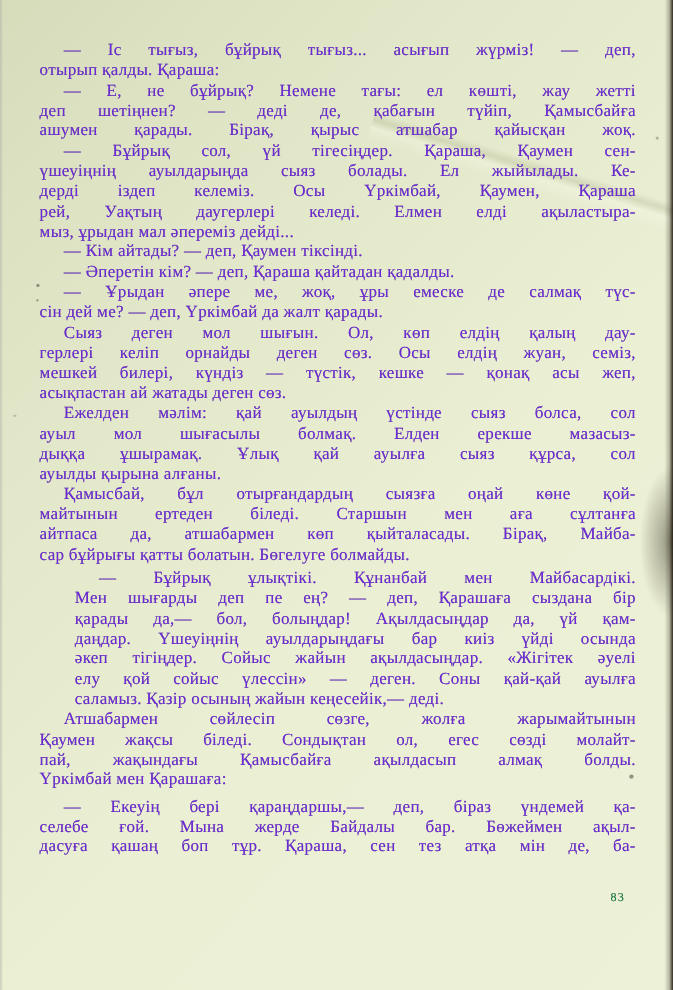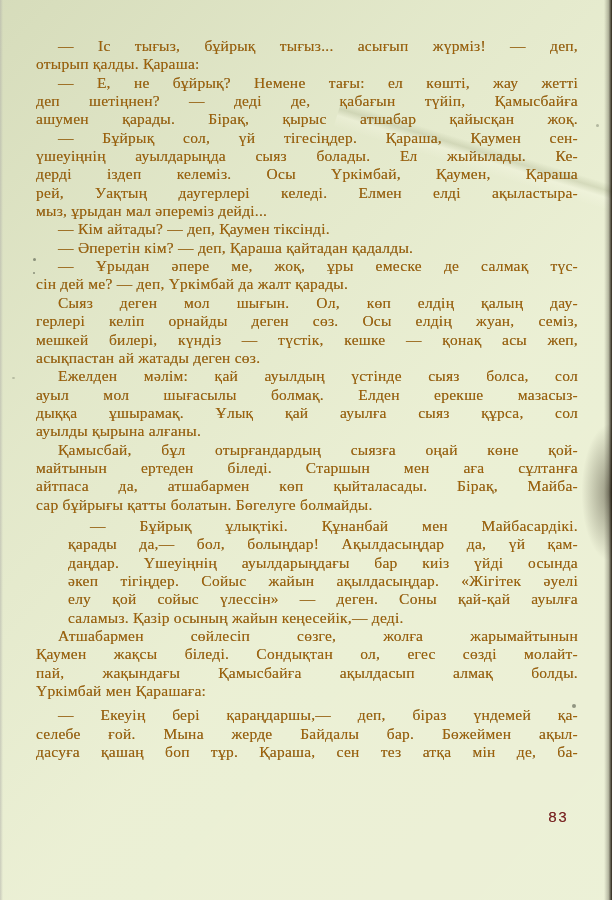"— Іс тығыз, бұйрық тығыз..." div.text-block { color: #a16207 -> #6d28d9 }
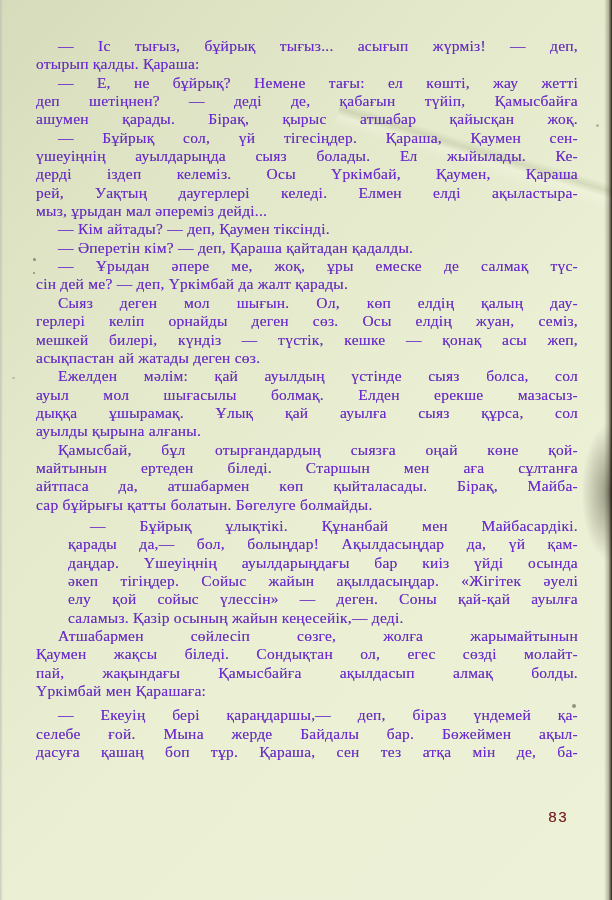"Мен шығарды деп пе ең?" div.line { html: none -> <div>Мен шығарды деп пе ең? — деп, Қарашаға сыздана бір</div> }
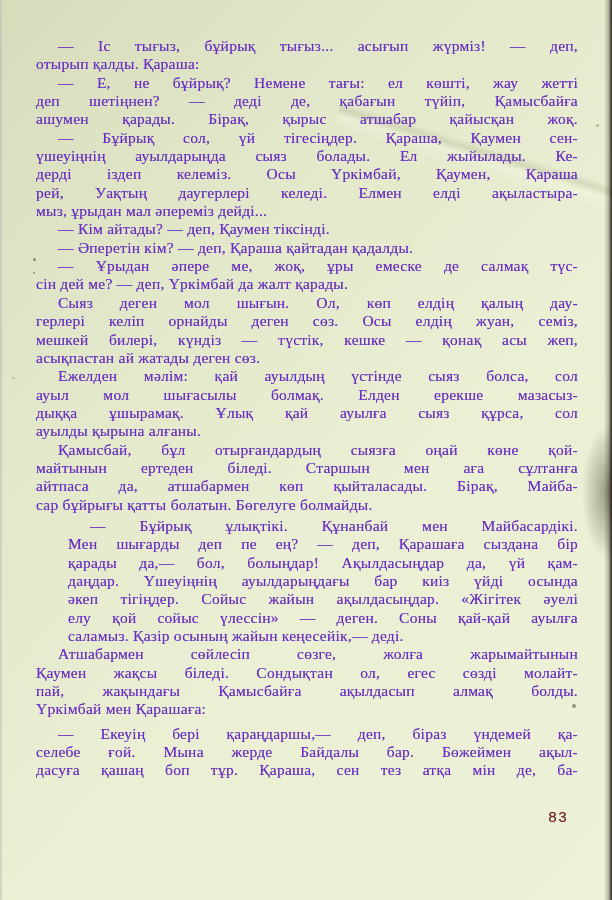"83" .page-number { color: #7f1d1d -> #15803d; font-family: Liberation Mono, monospace -> none; font-size: 15px -> 11px }
